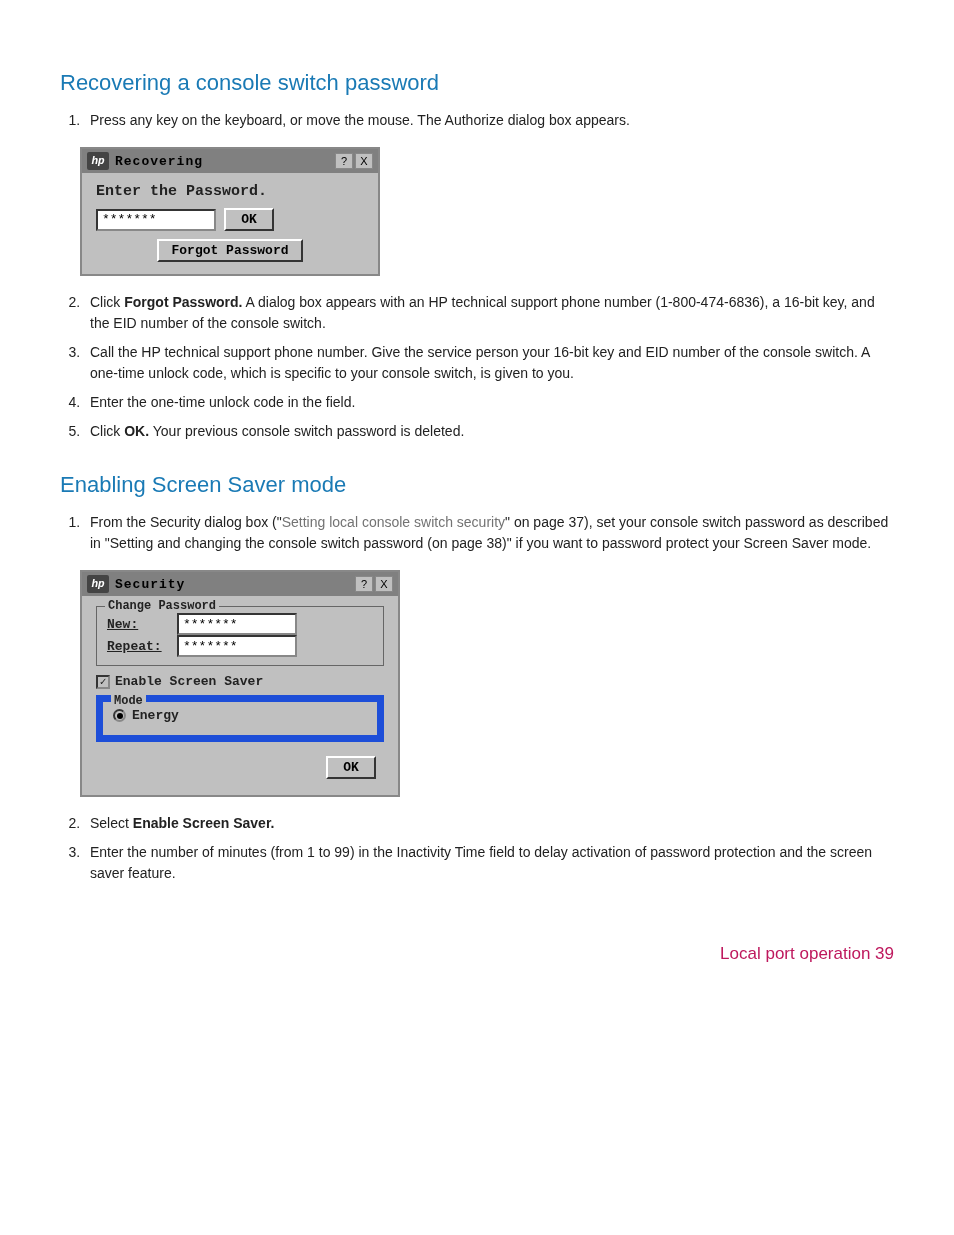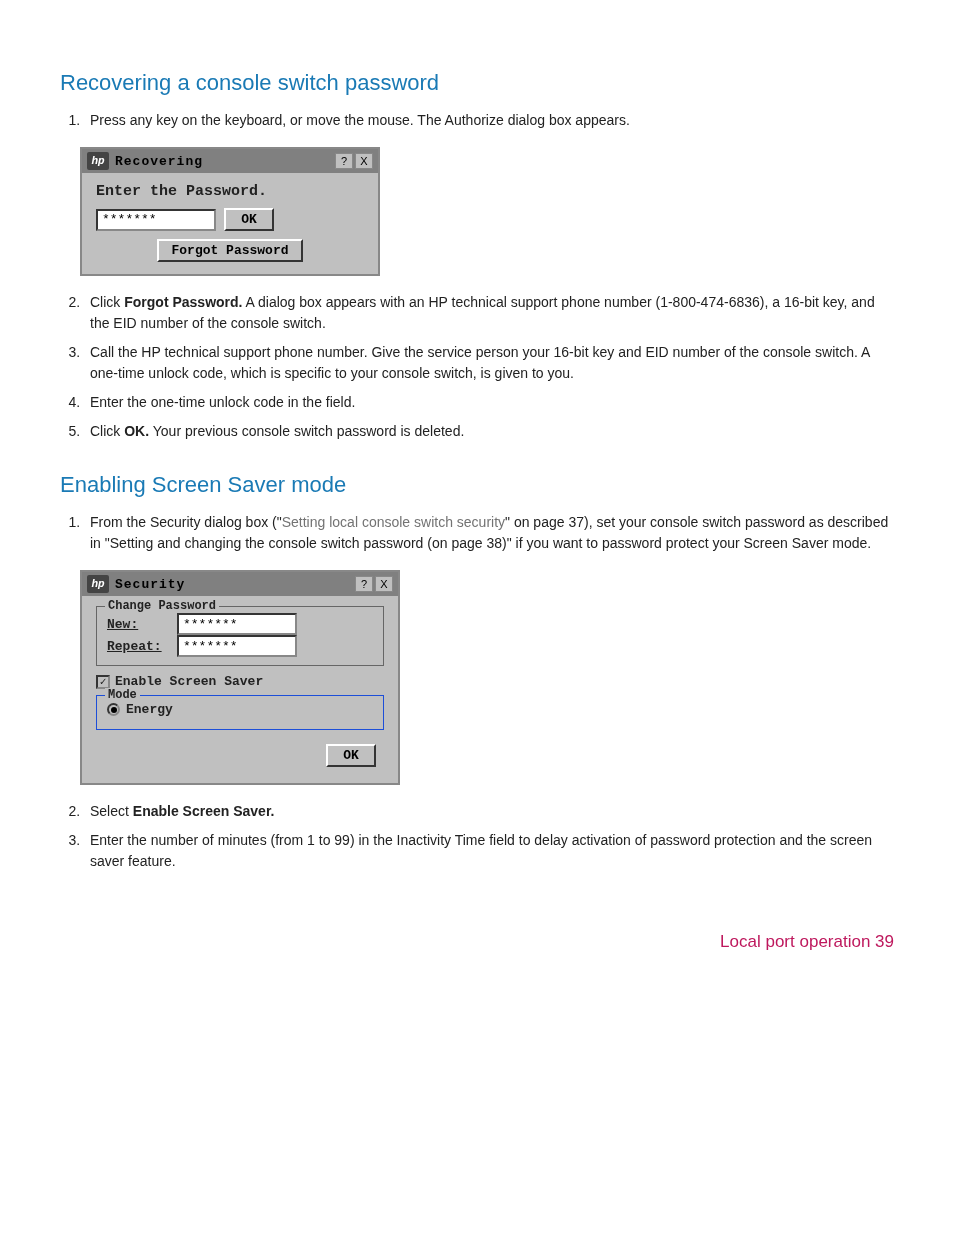"Mode" .mode-group { border: 1px solid #1d4ed8 -> 7px solid #1d4ed8 }
